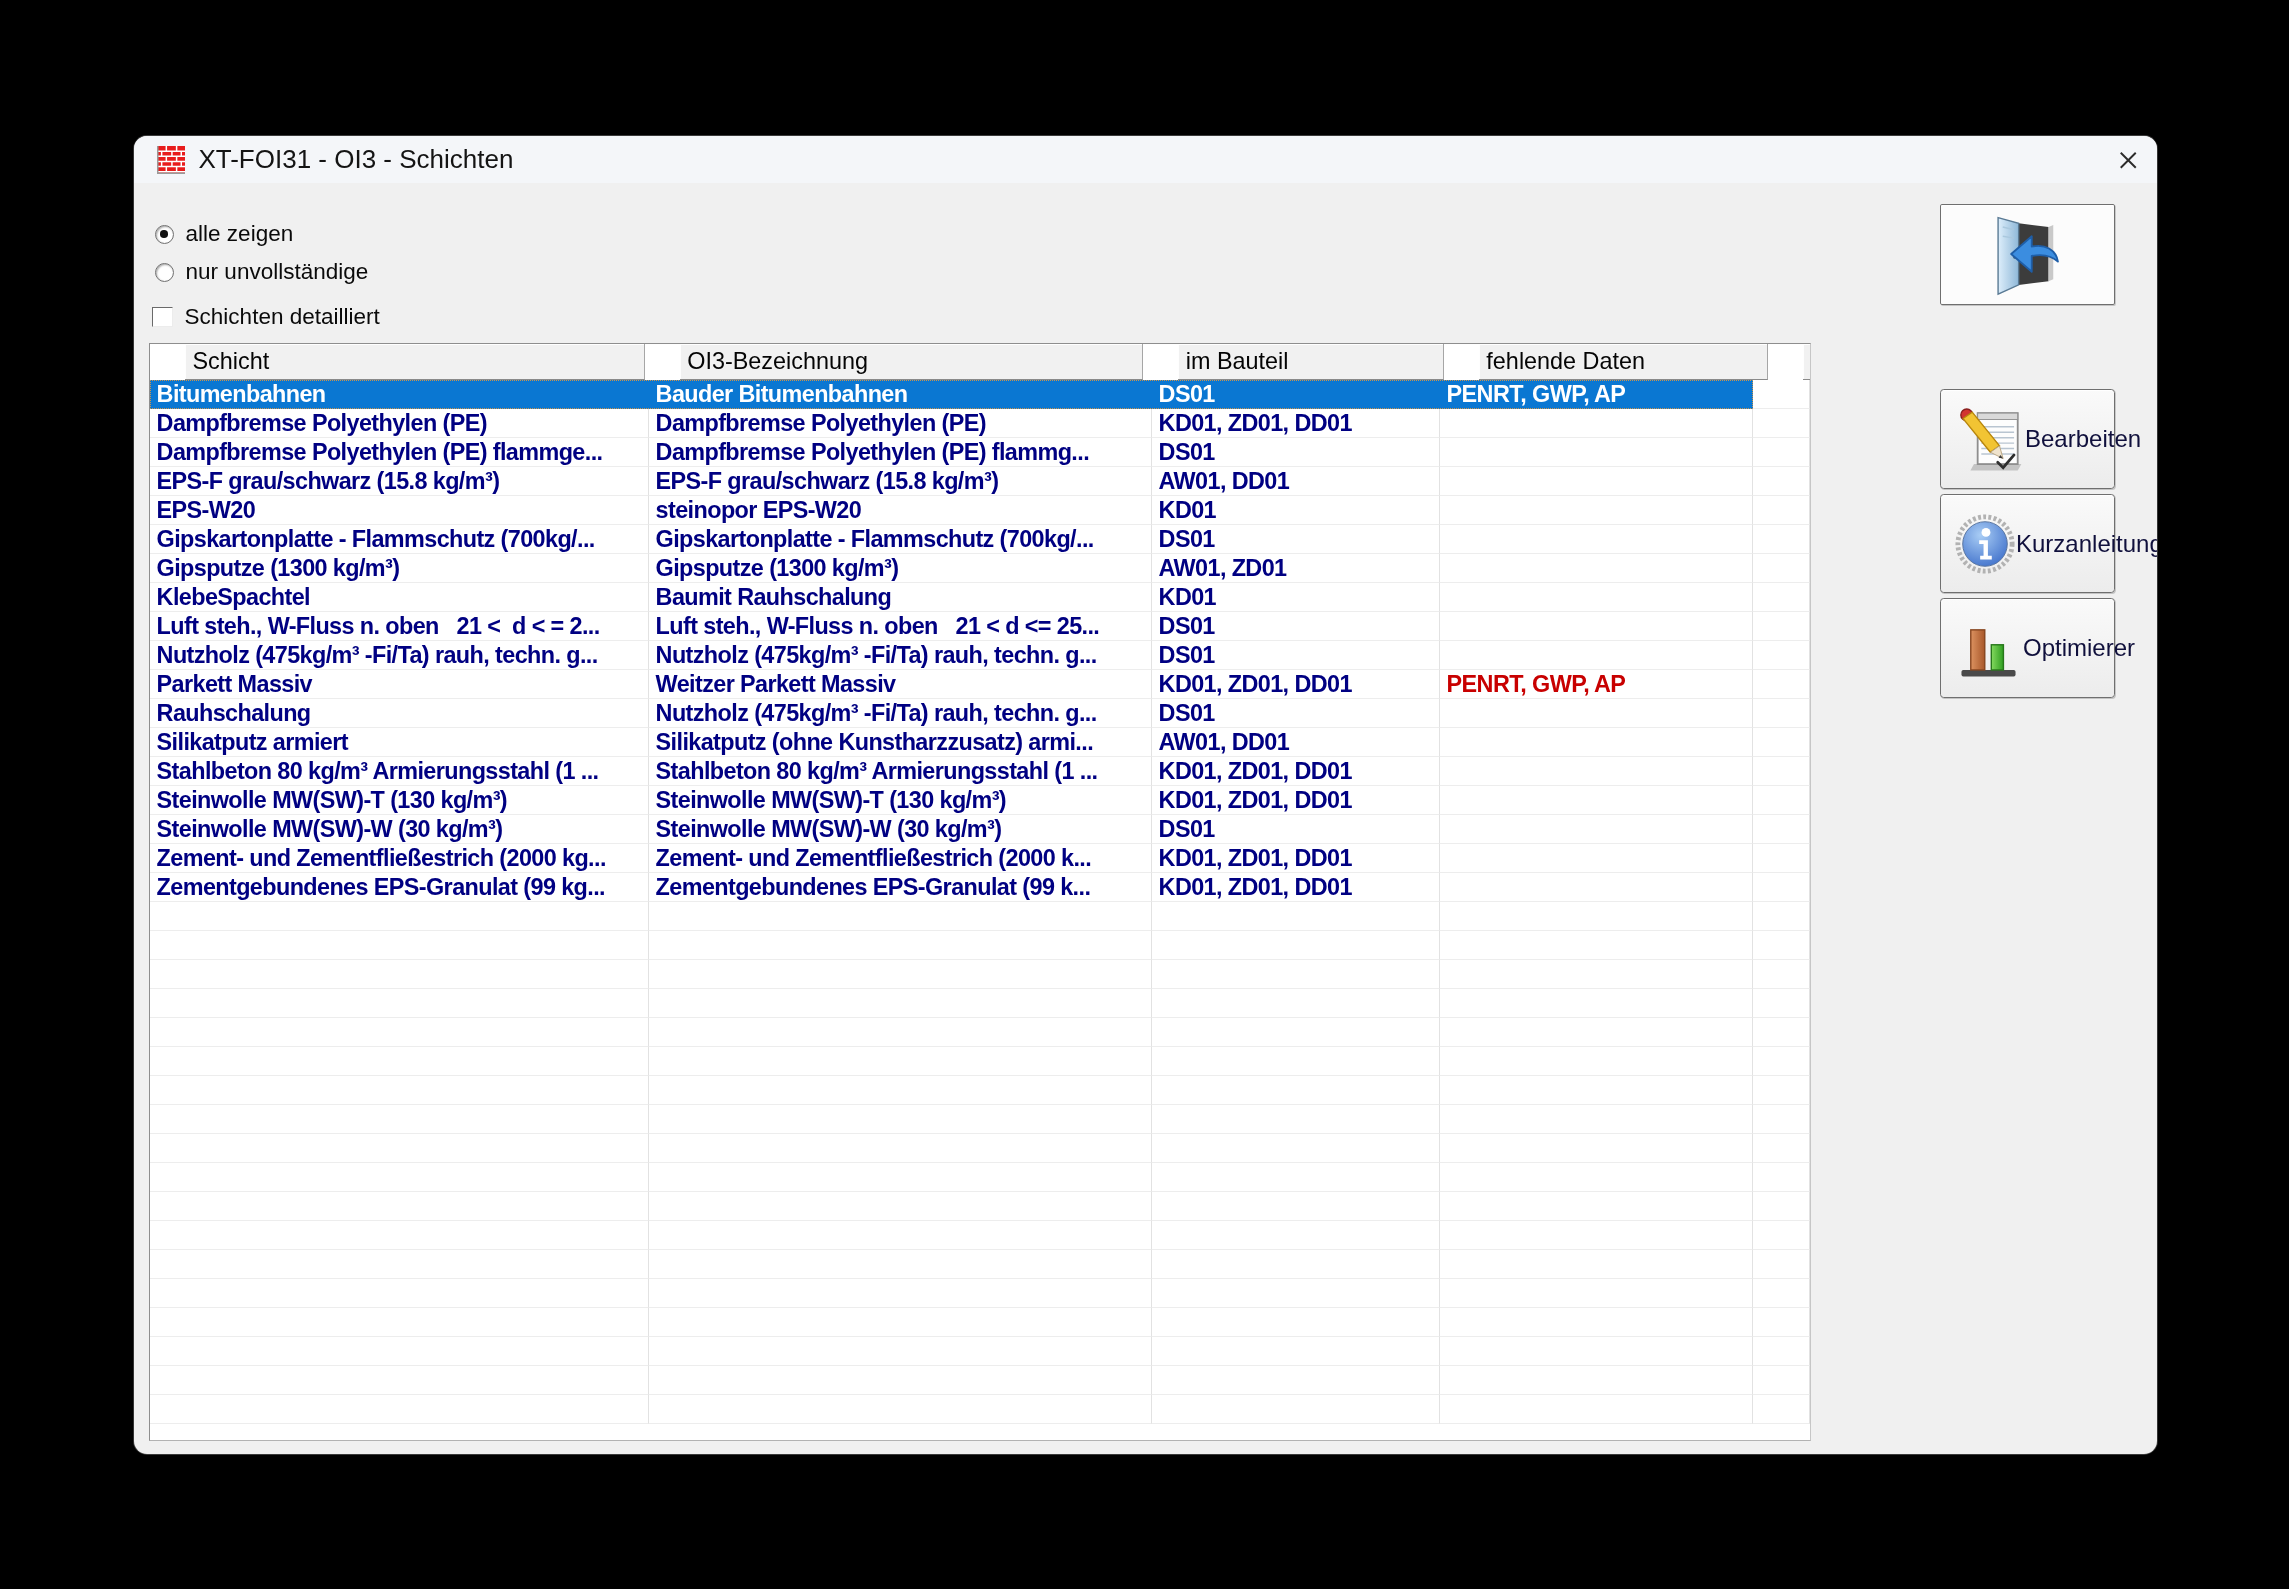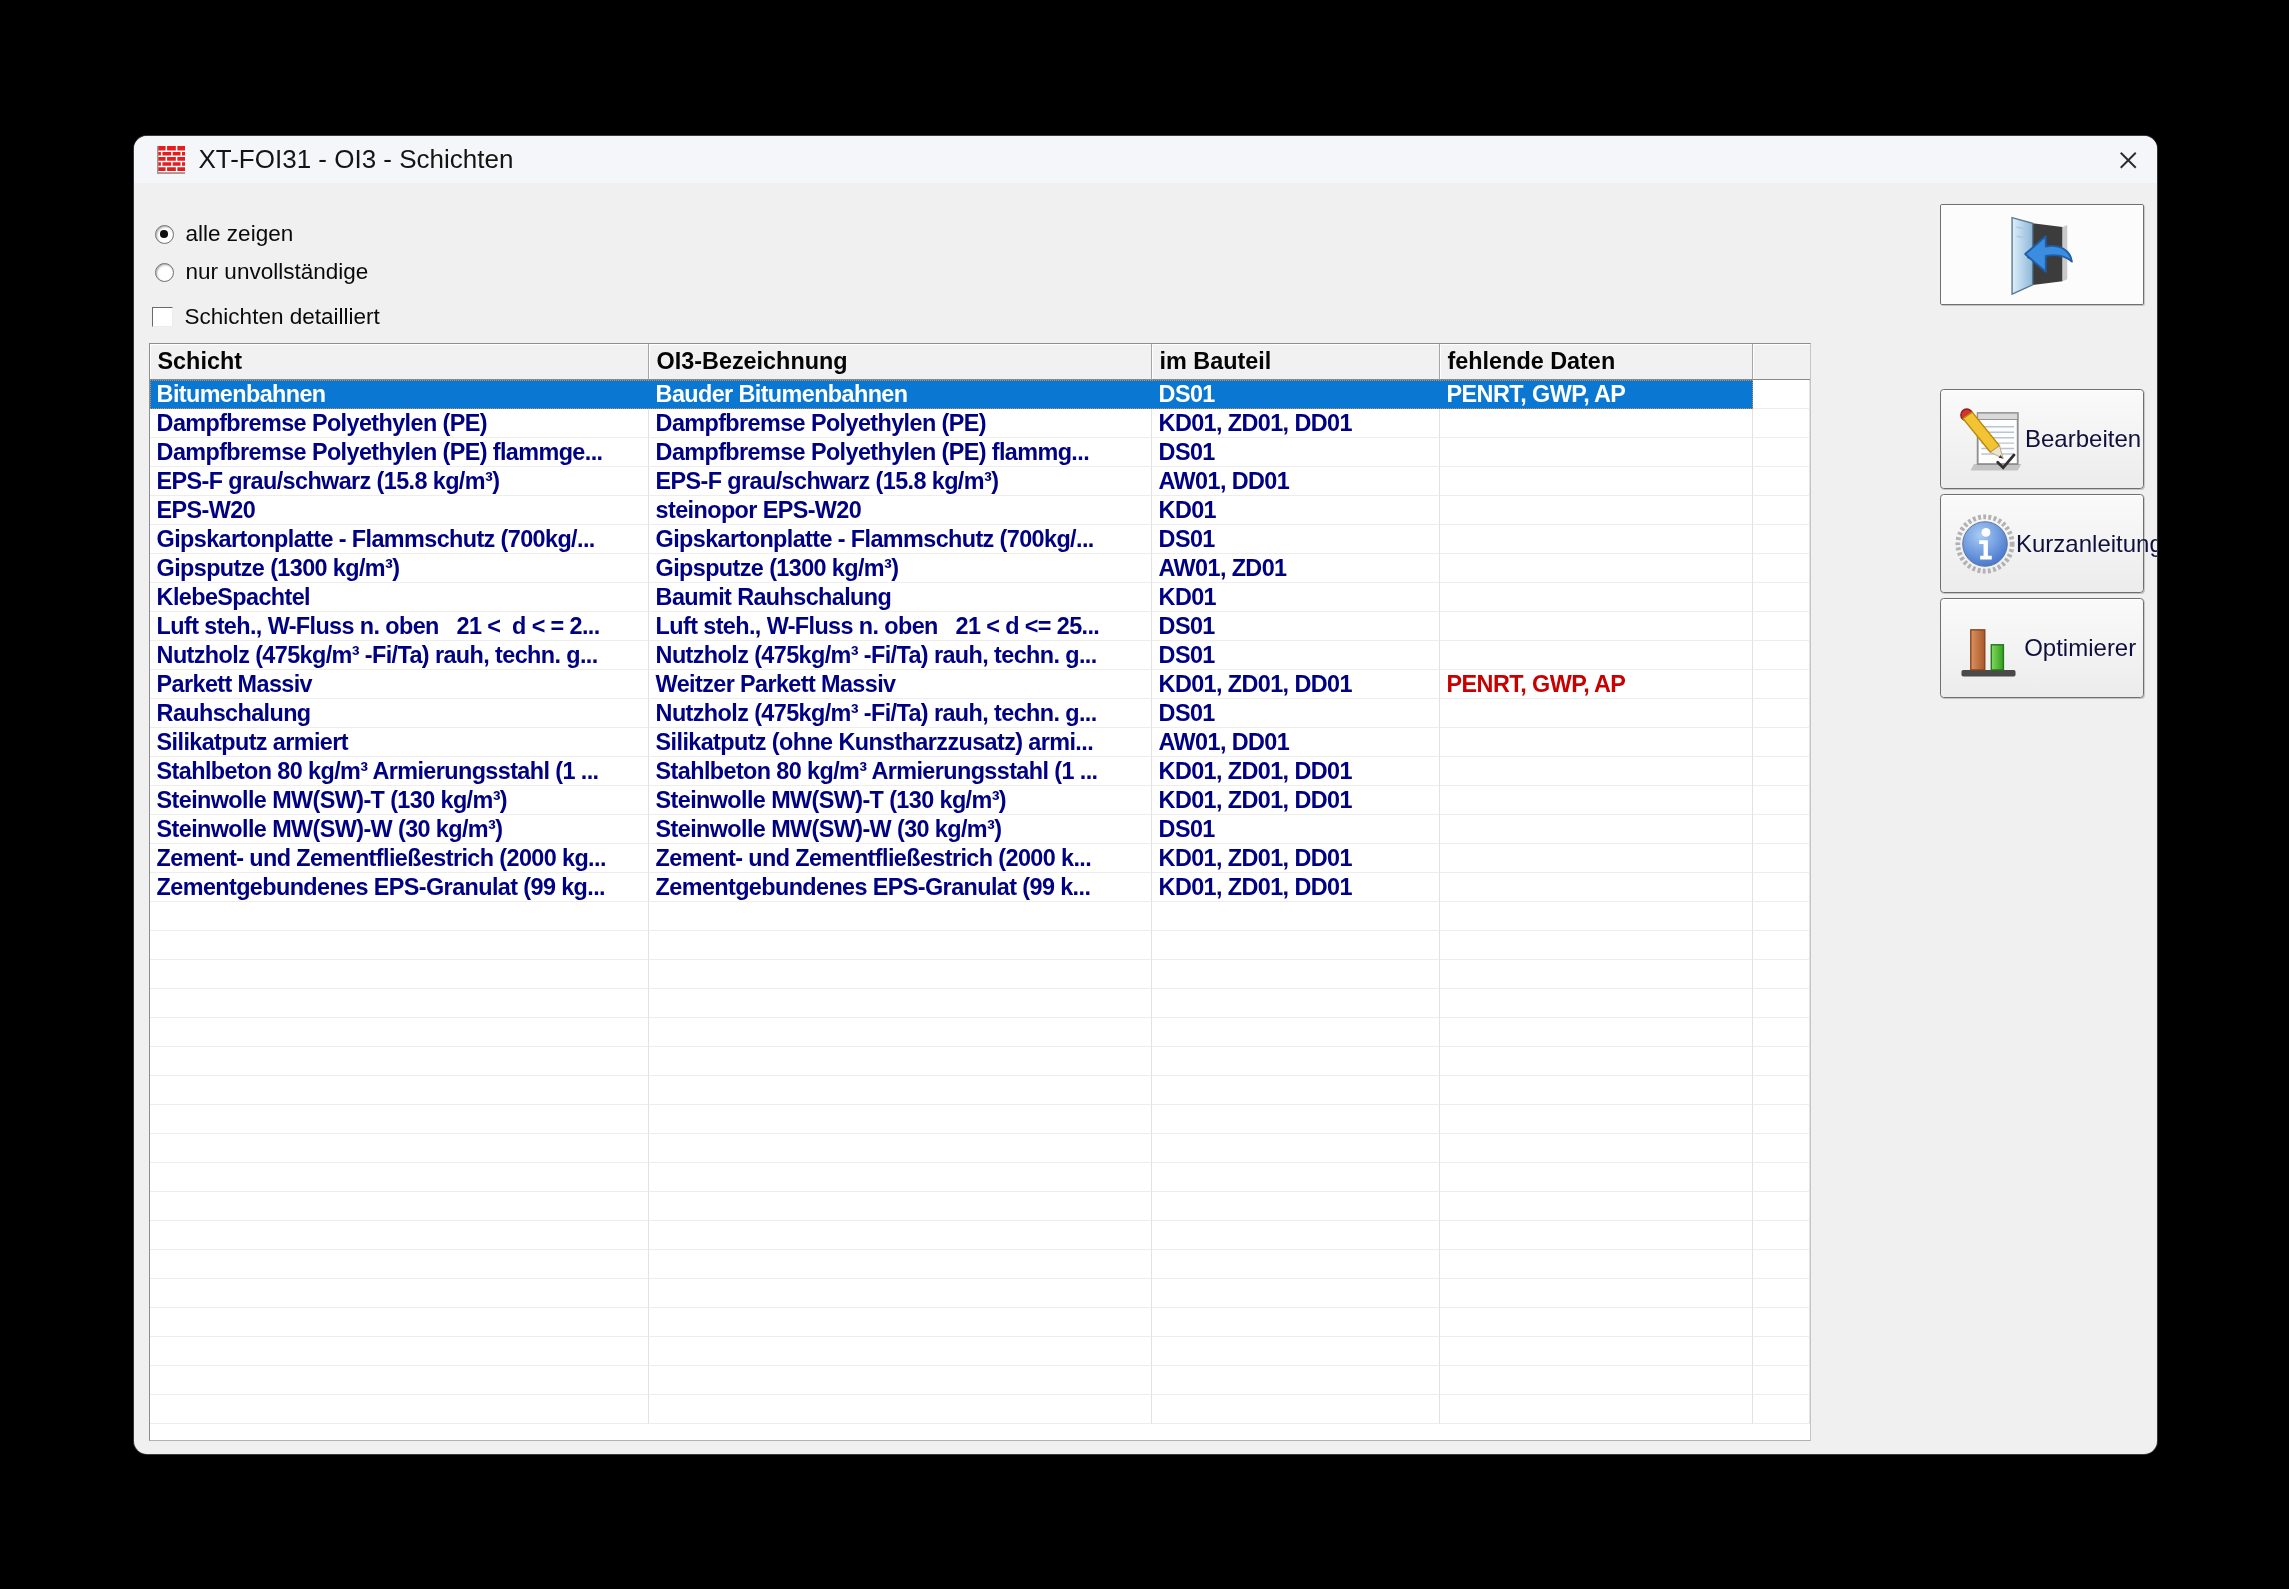"Schicht" .th { font-weight: bold -> normal; margin-left: none -> 35px }
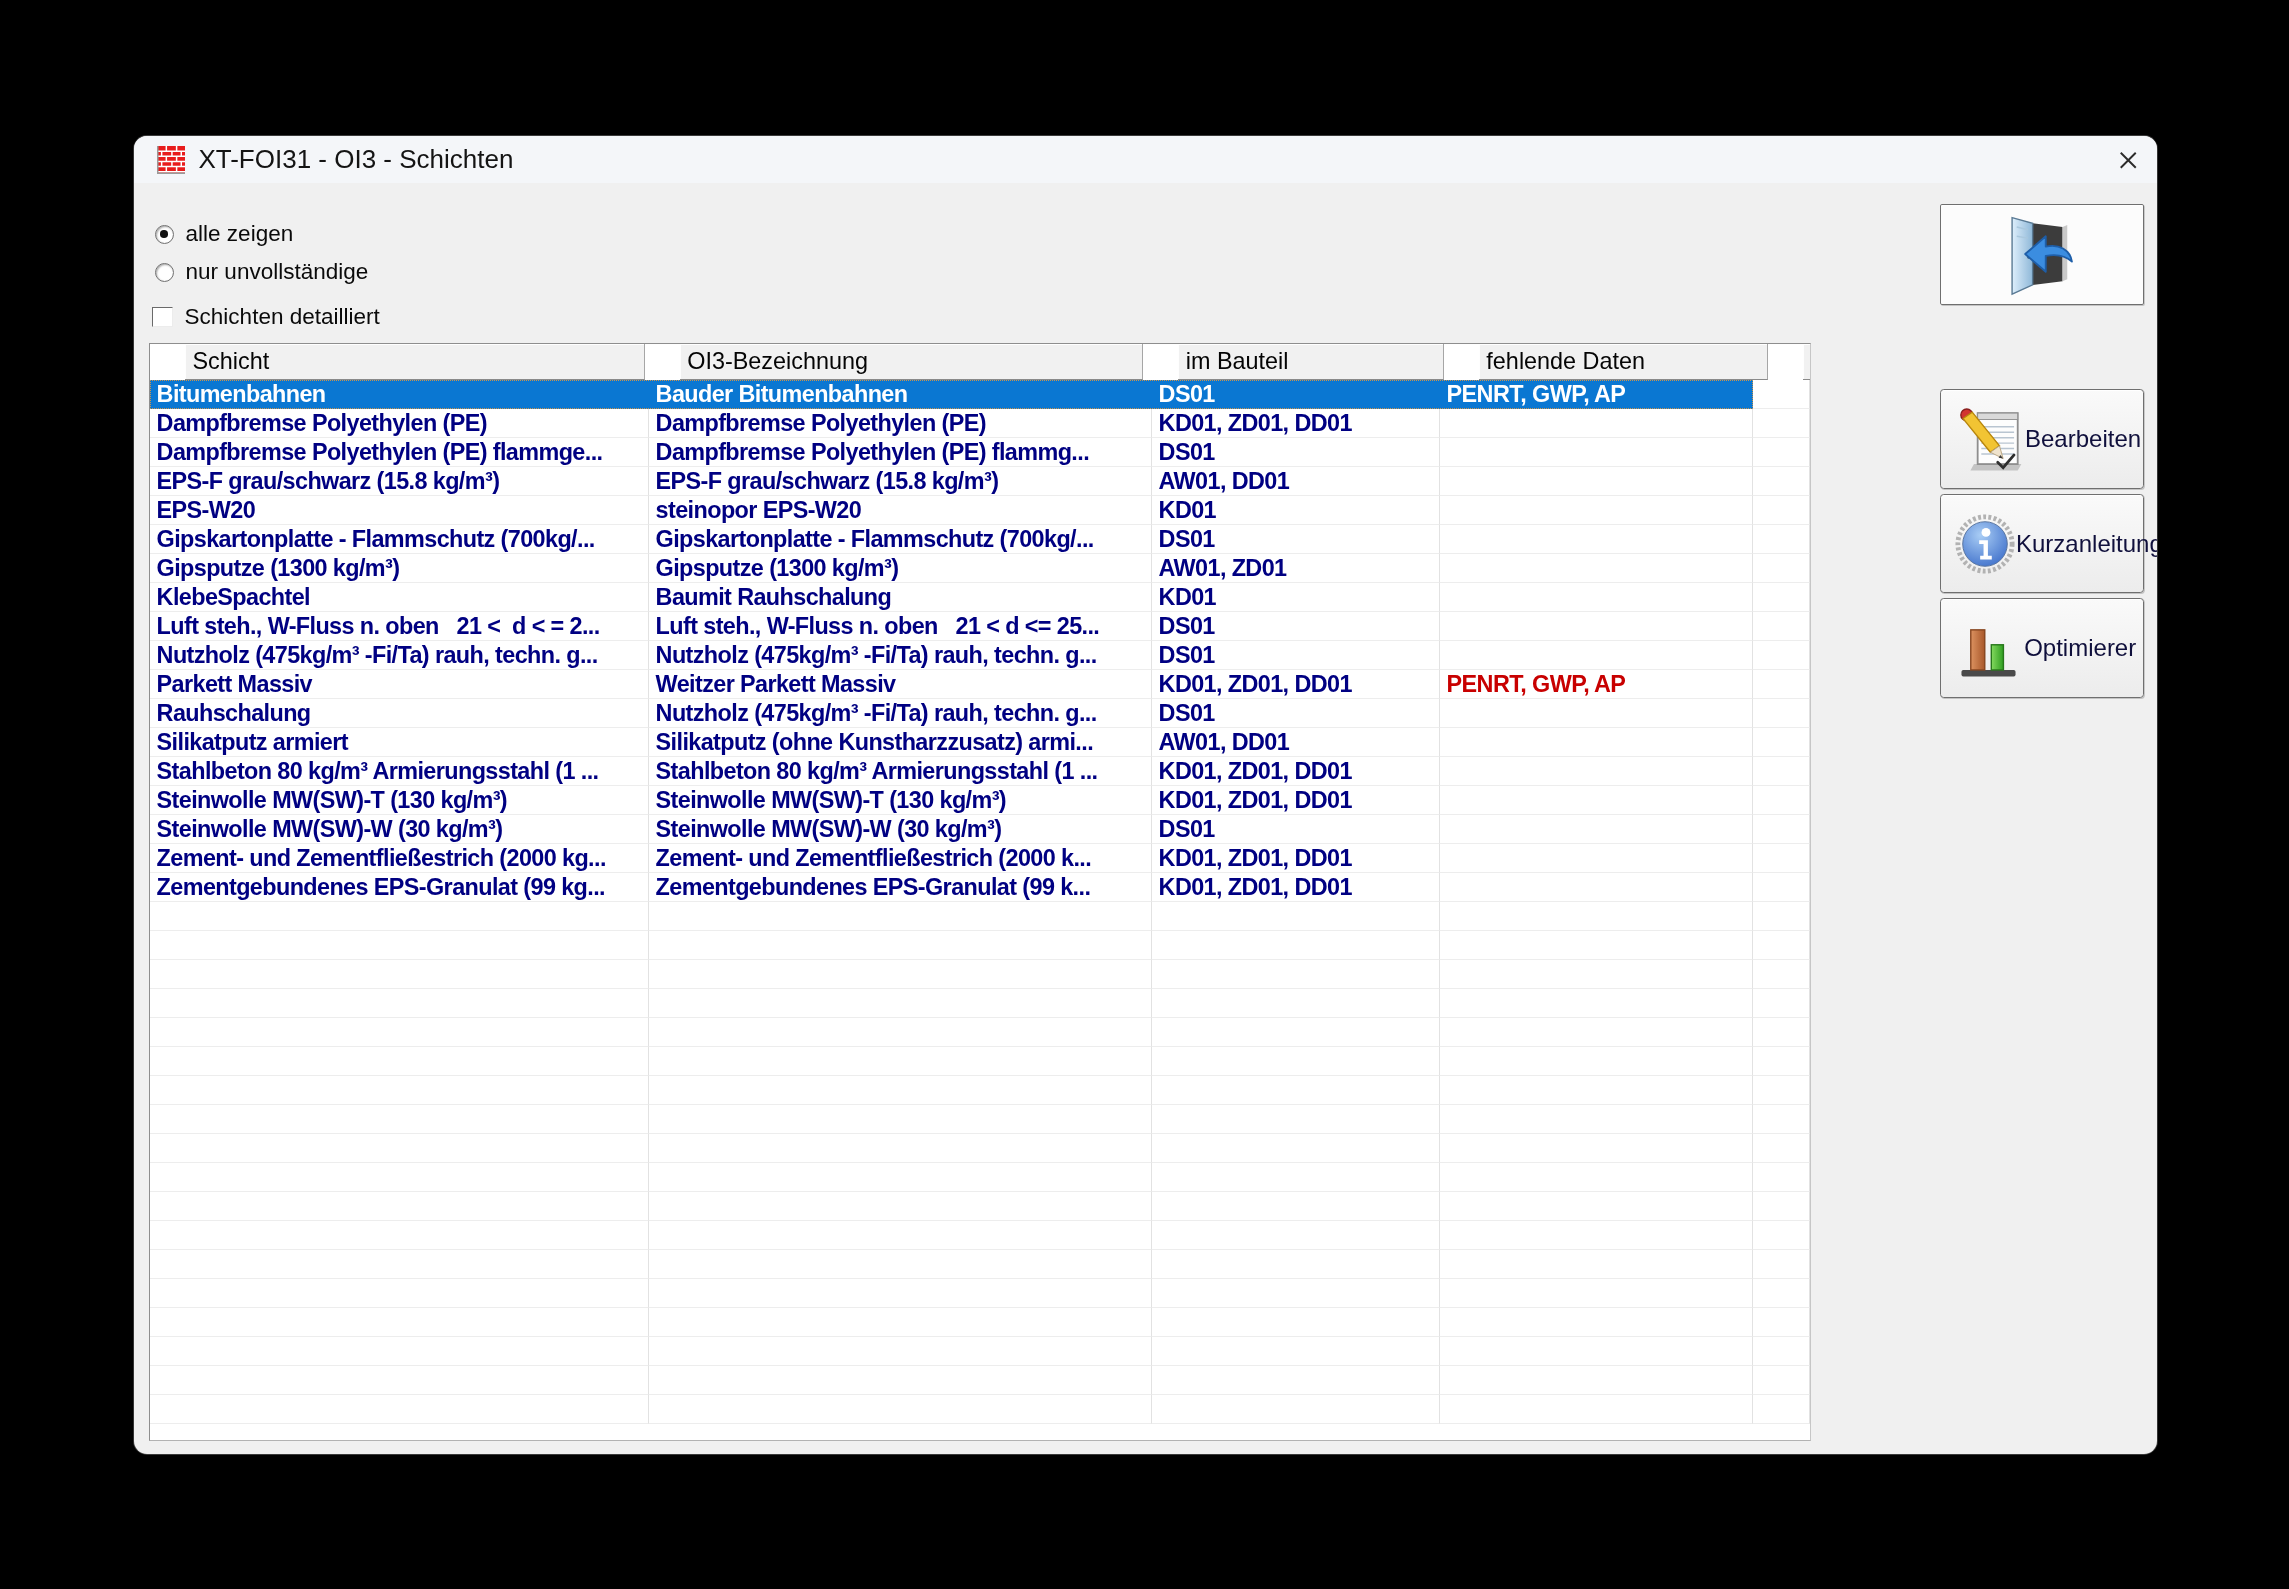"Bearbeiten" .side-btn { width: 204px -> 175px }
